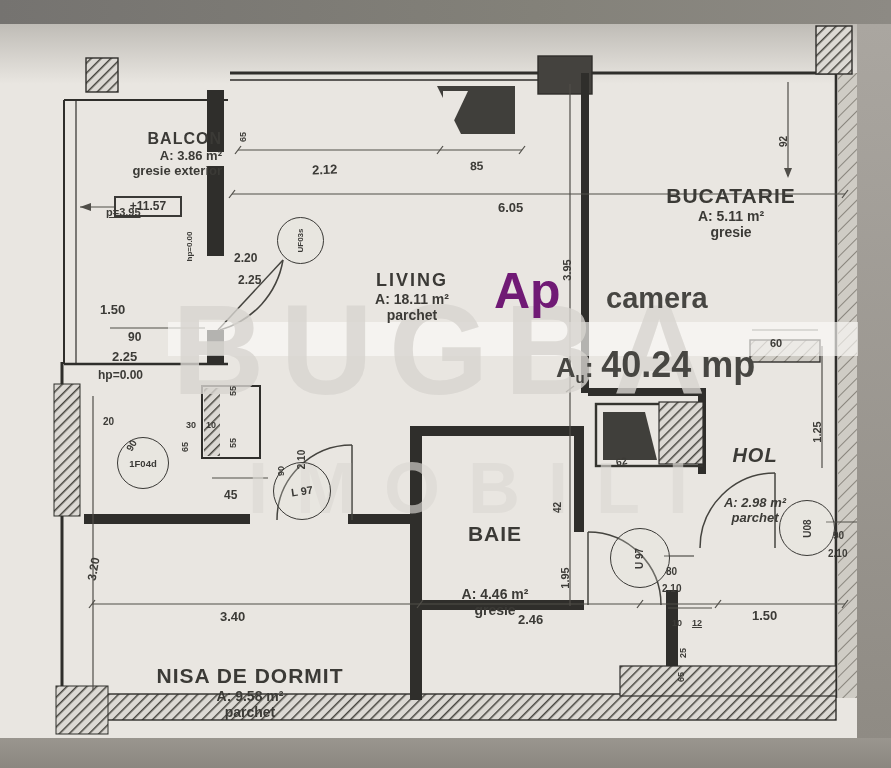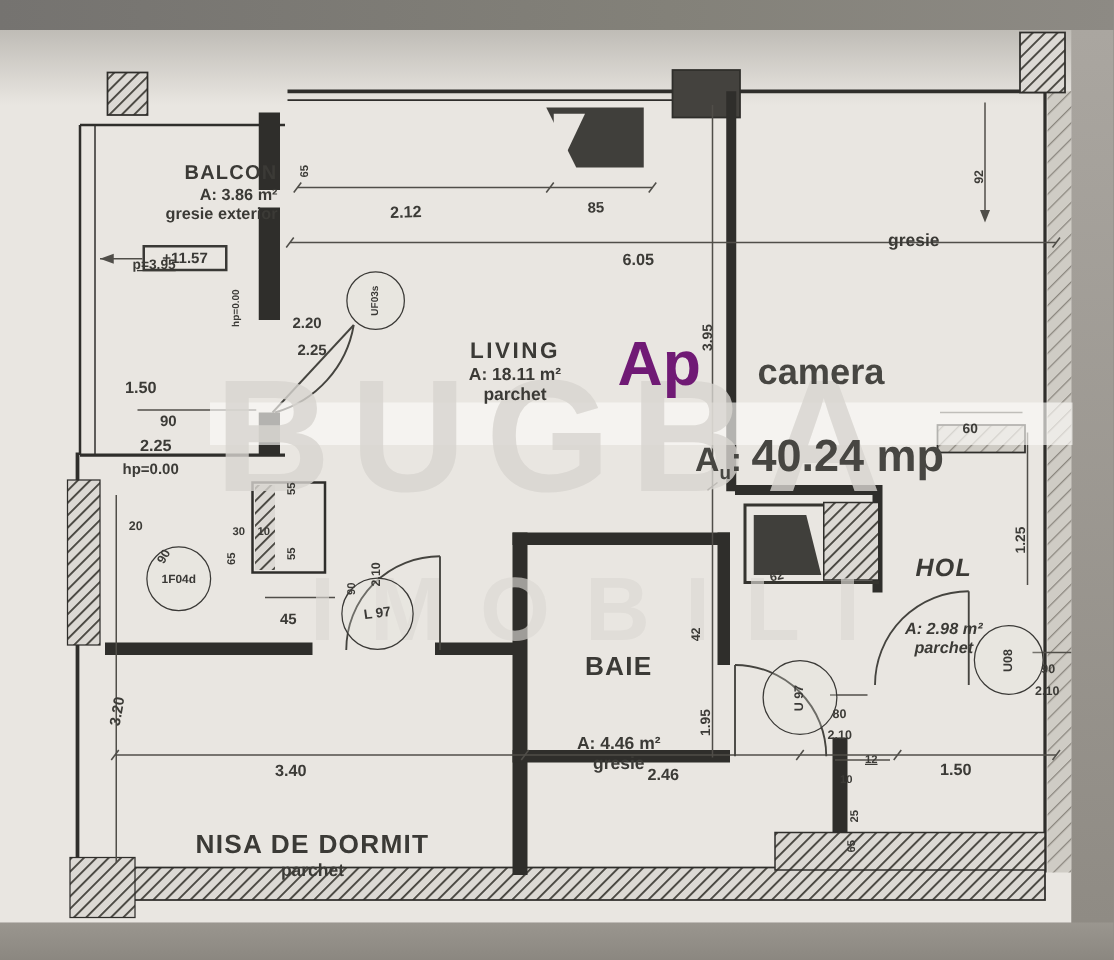"BUCATARIE" div.nm { html: none -> <div>BUCATARIE</div> }
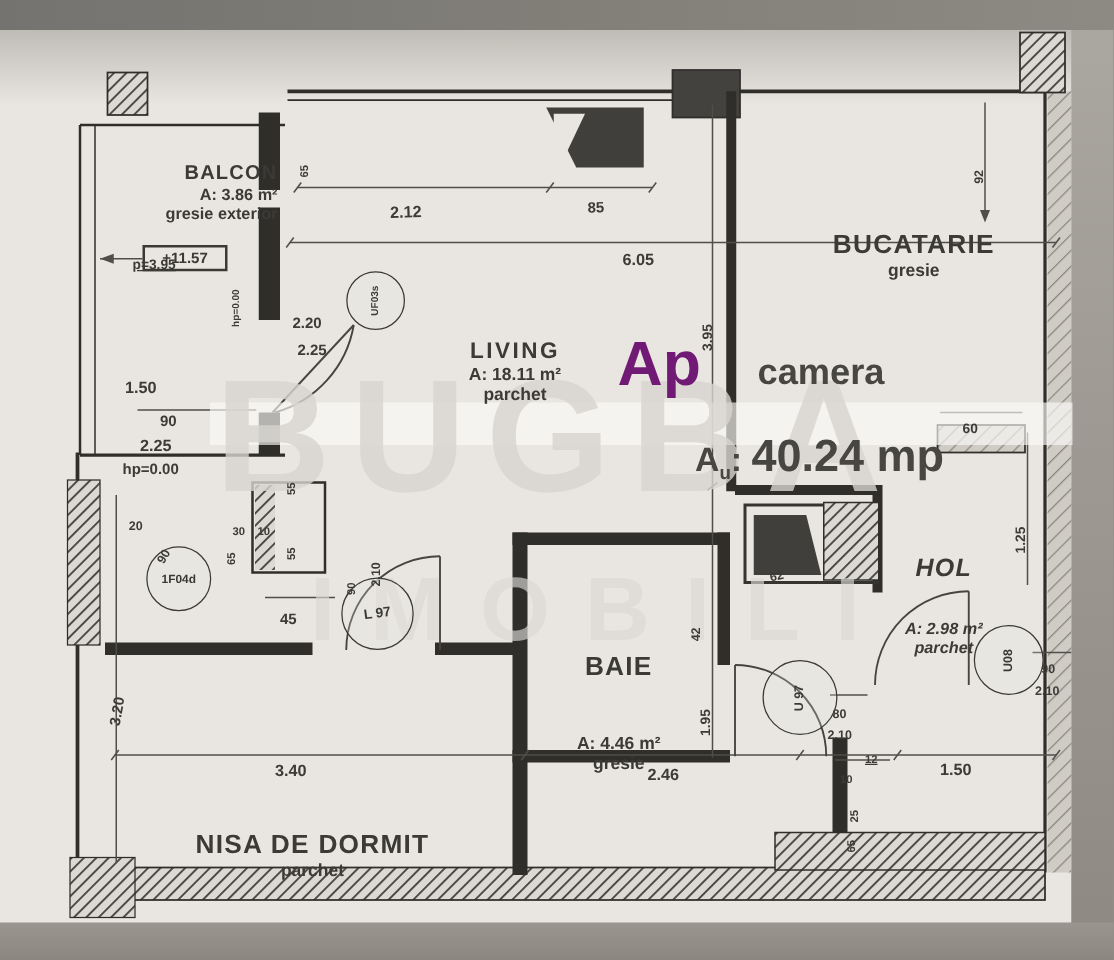"A: 5.11 m²" div.ar { html: none -> <div>A: 5.11 m²</div> }
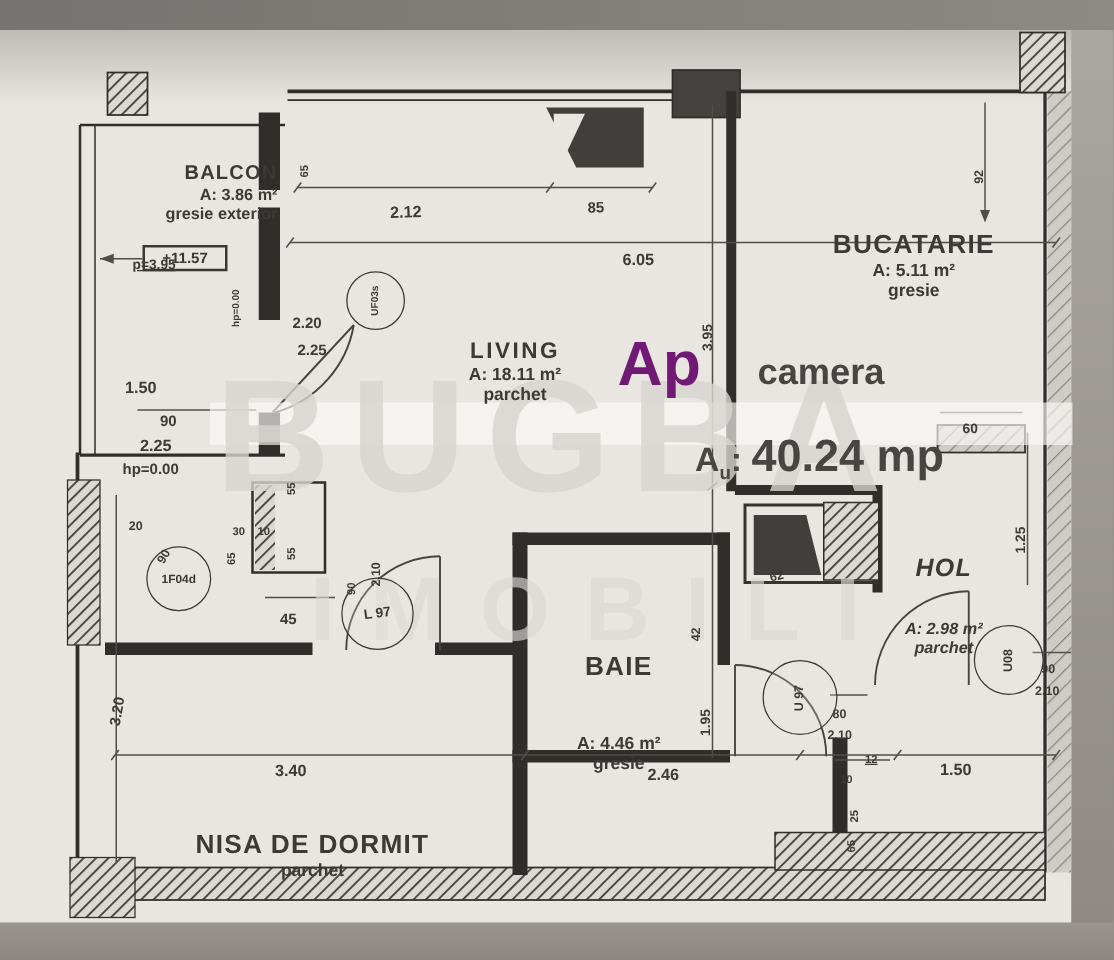"12" span.dim { top: 578px -> 594px }
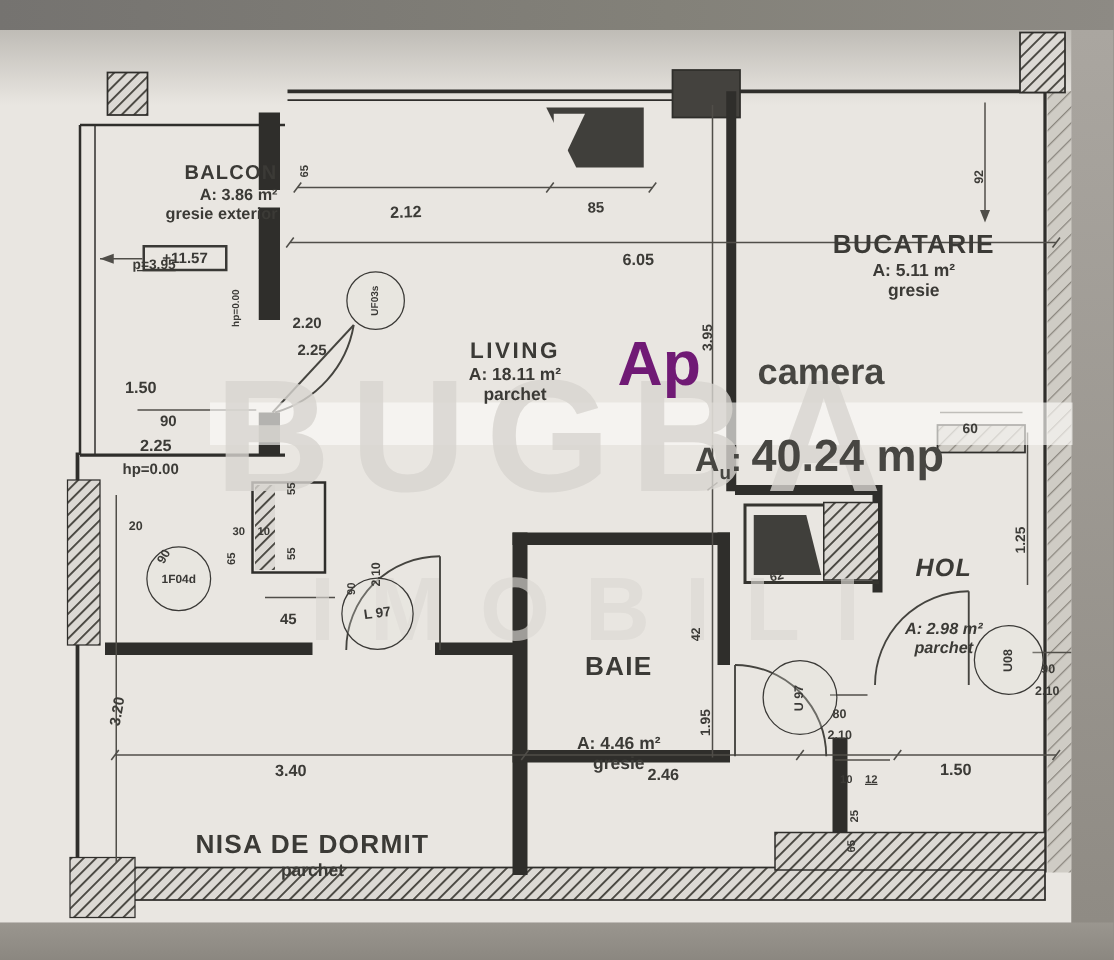"A: 9.58 m²" div.ar { html: none -> <div>A: 9.58 m²</div> }
